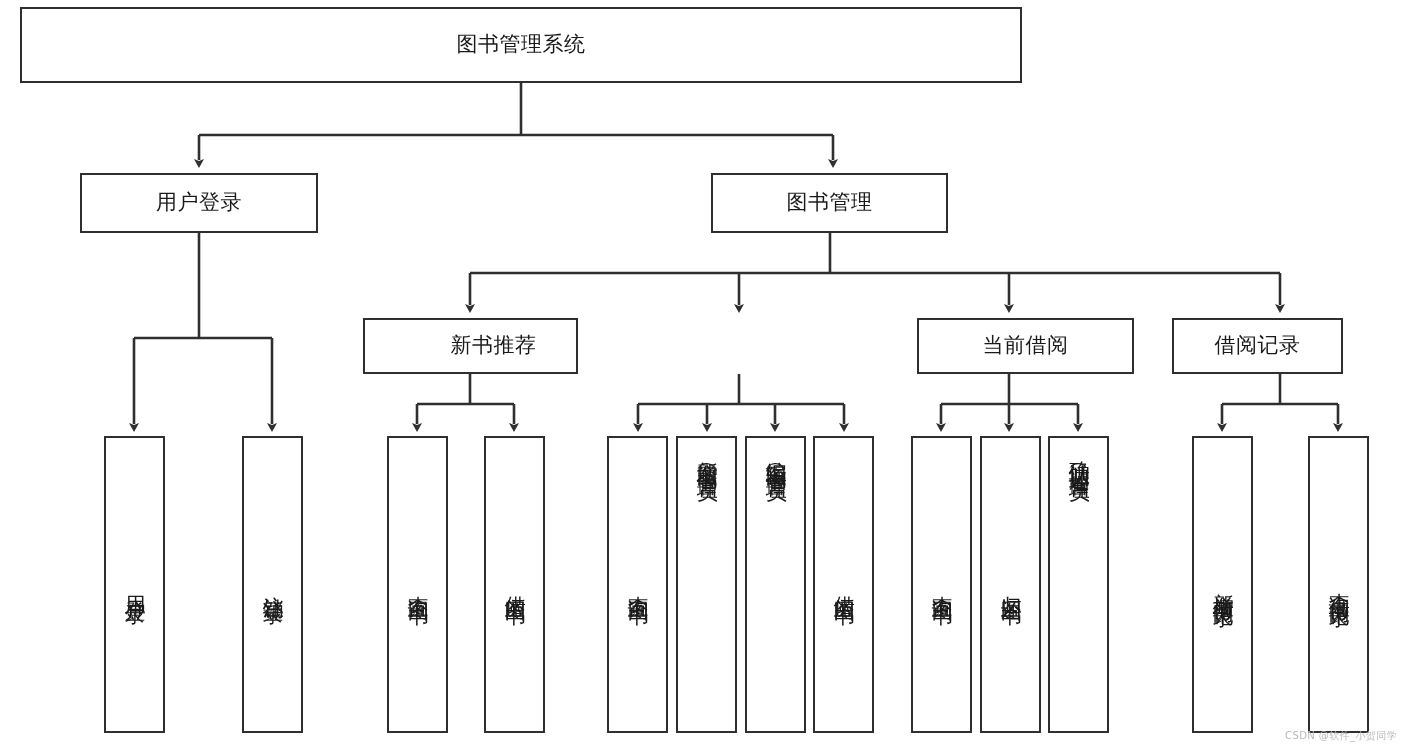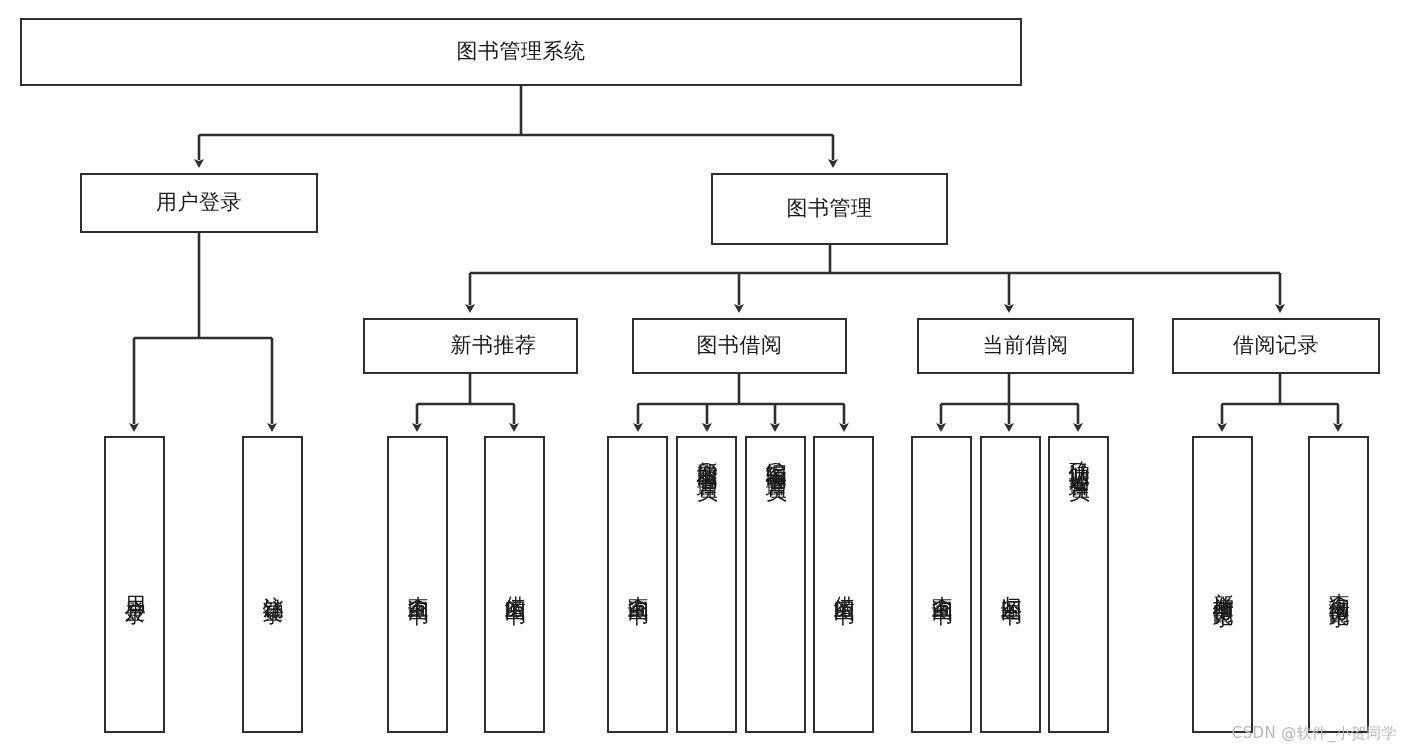"图书管理系统" div.node-box { height: 68px -> 76px; top: 18px -> 7px }
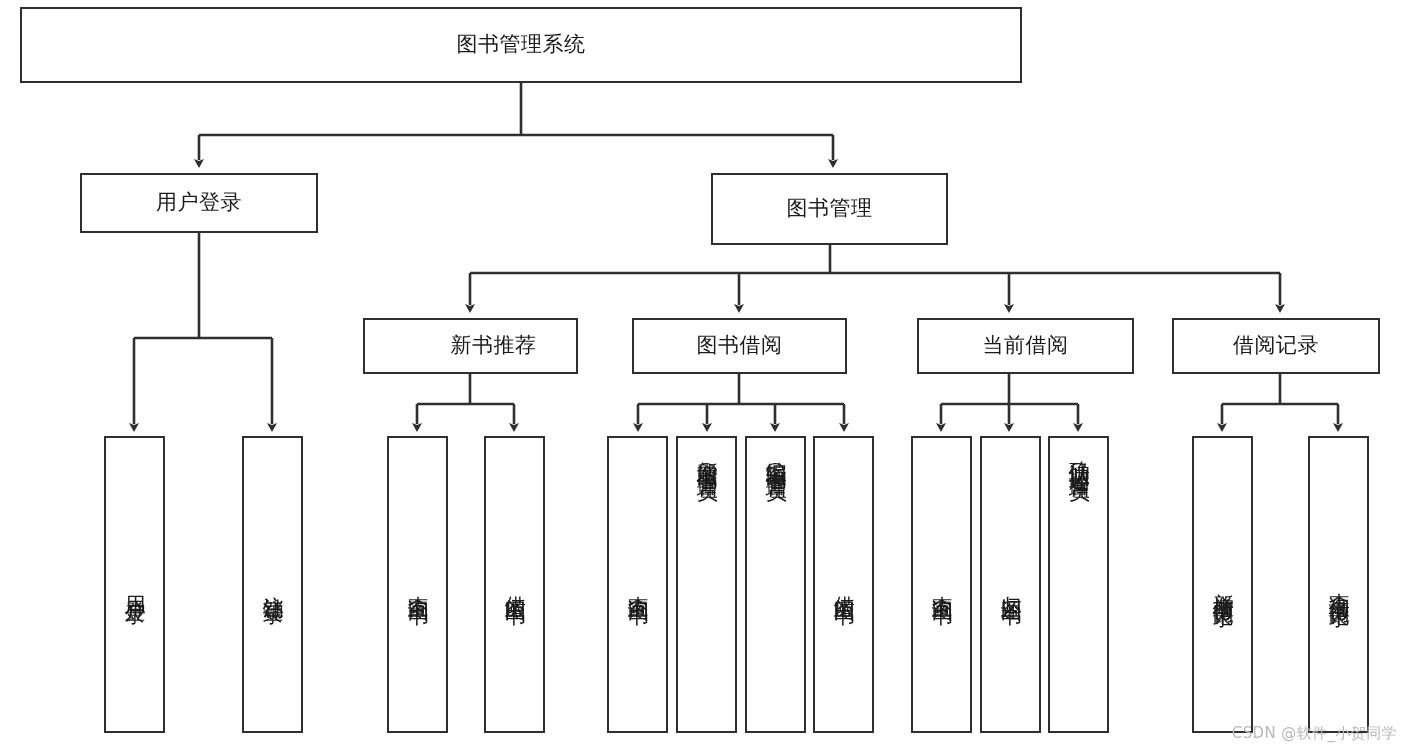"图书管理" div.node-box { height: 72px -> 60px }
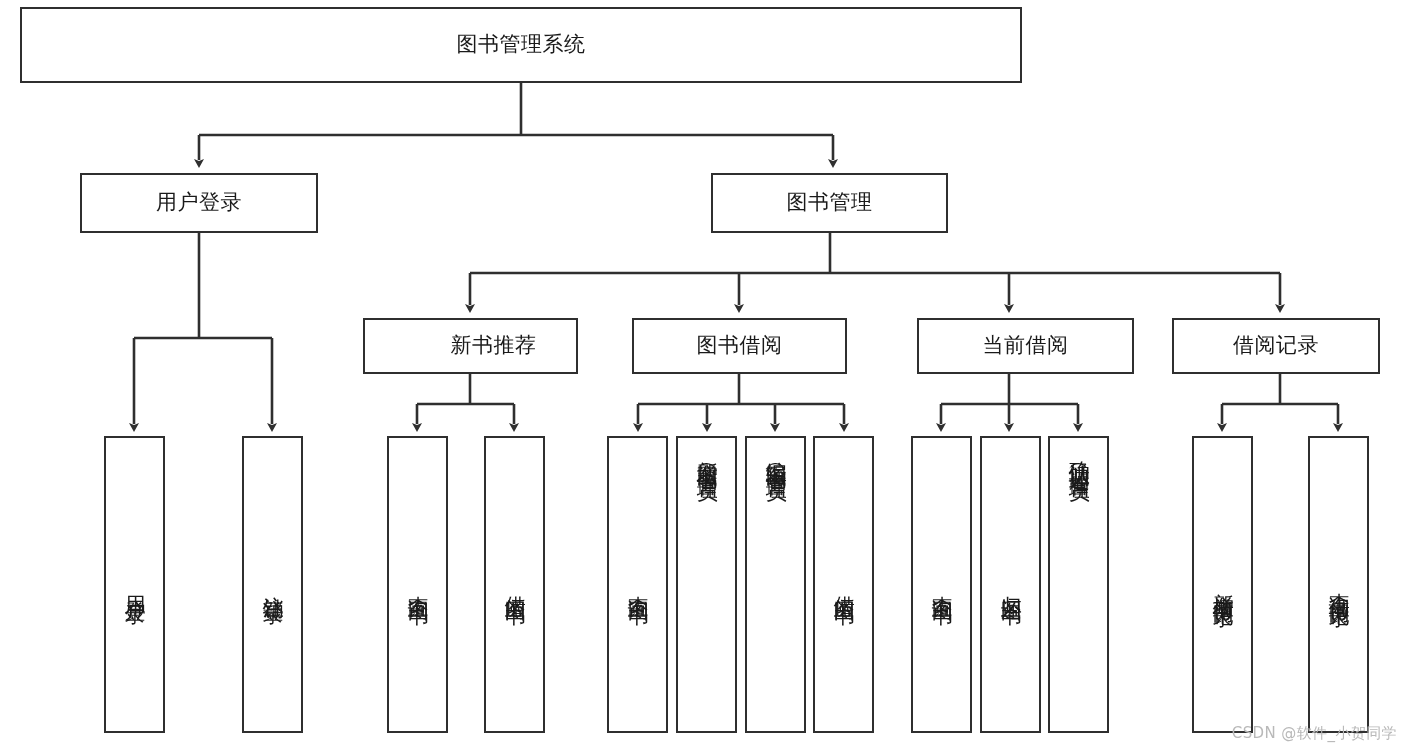"图书借阅" div.node-box { html: <div> <span>图书借阅</span> </div> -> none }
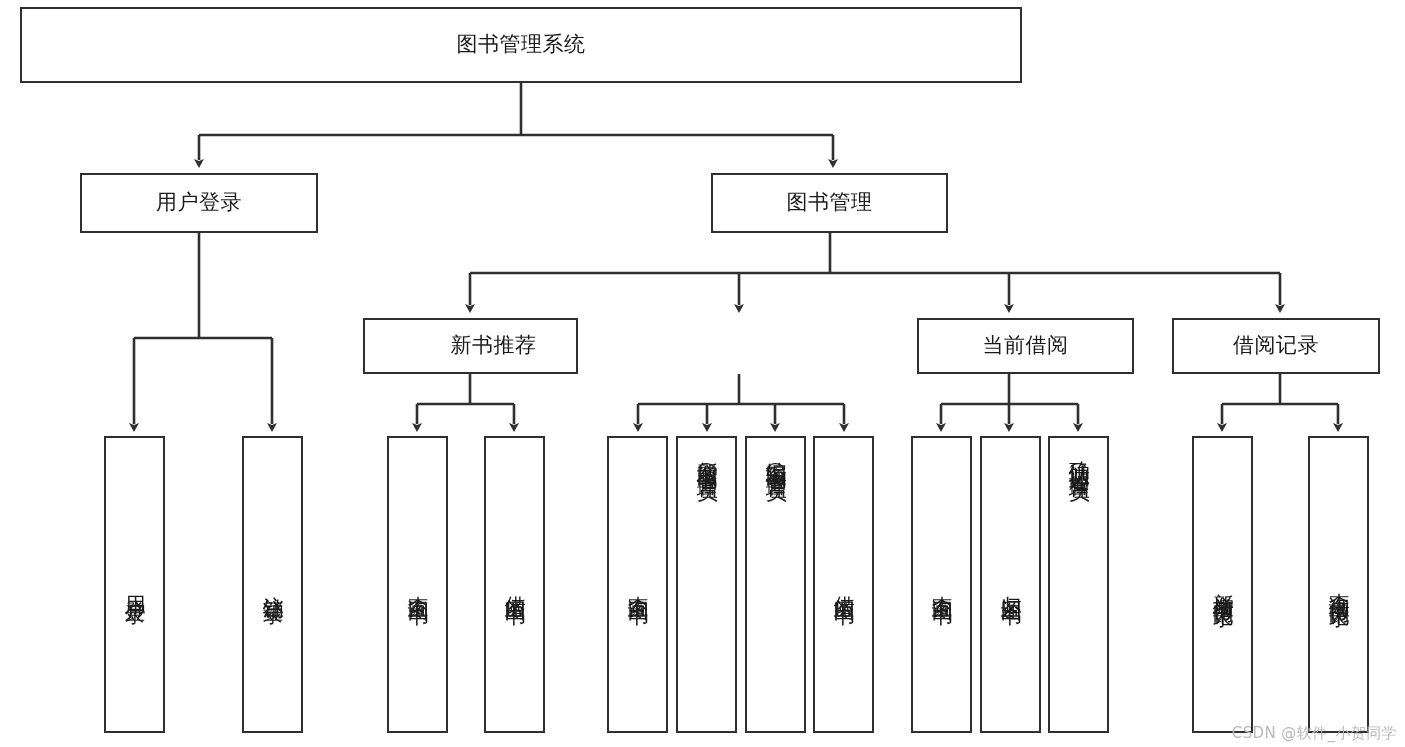"借阅记录" div.node-box { width: 208px -> 171px }
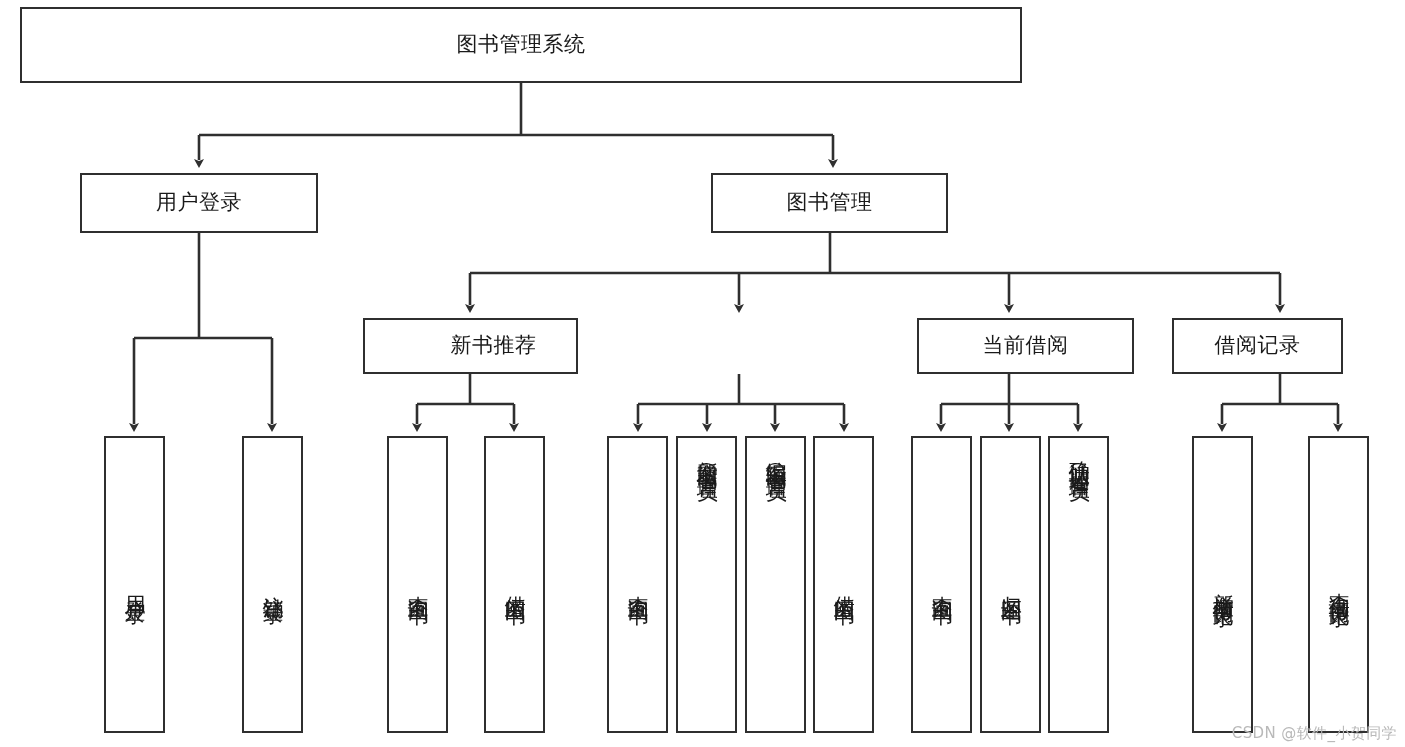"CSDN @软件_小贺同学" #watermark { font-size: 15px -> 10px }
